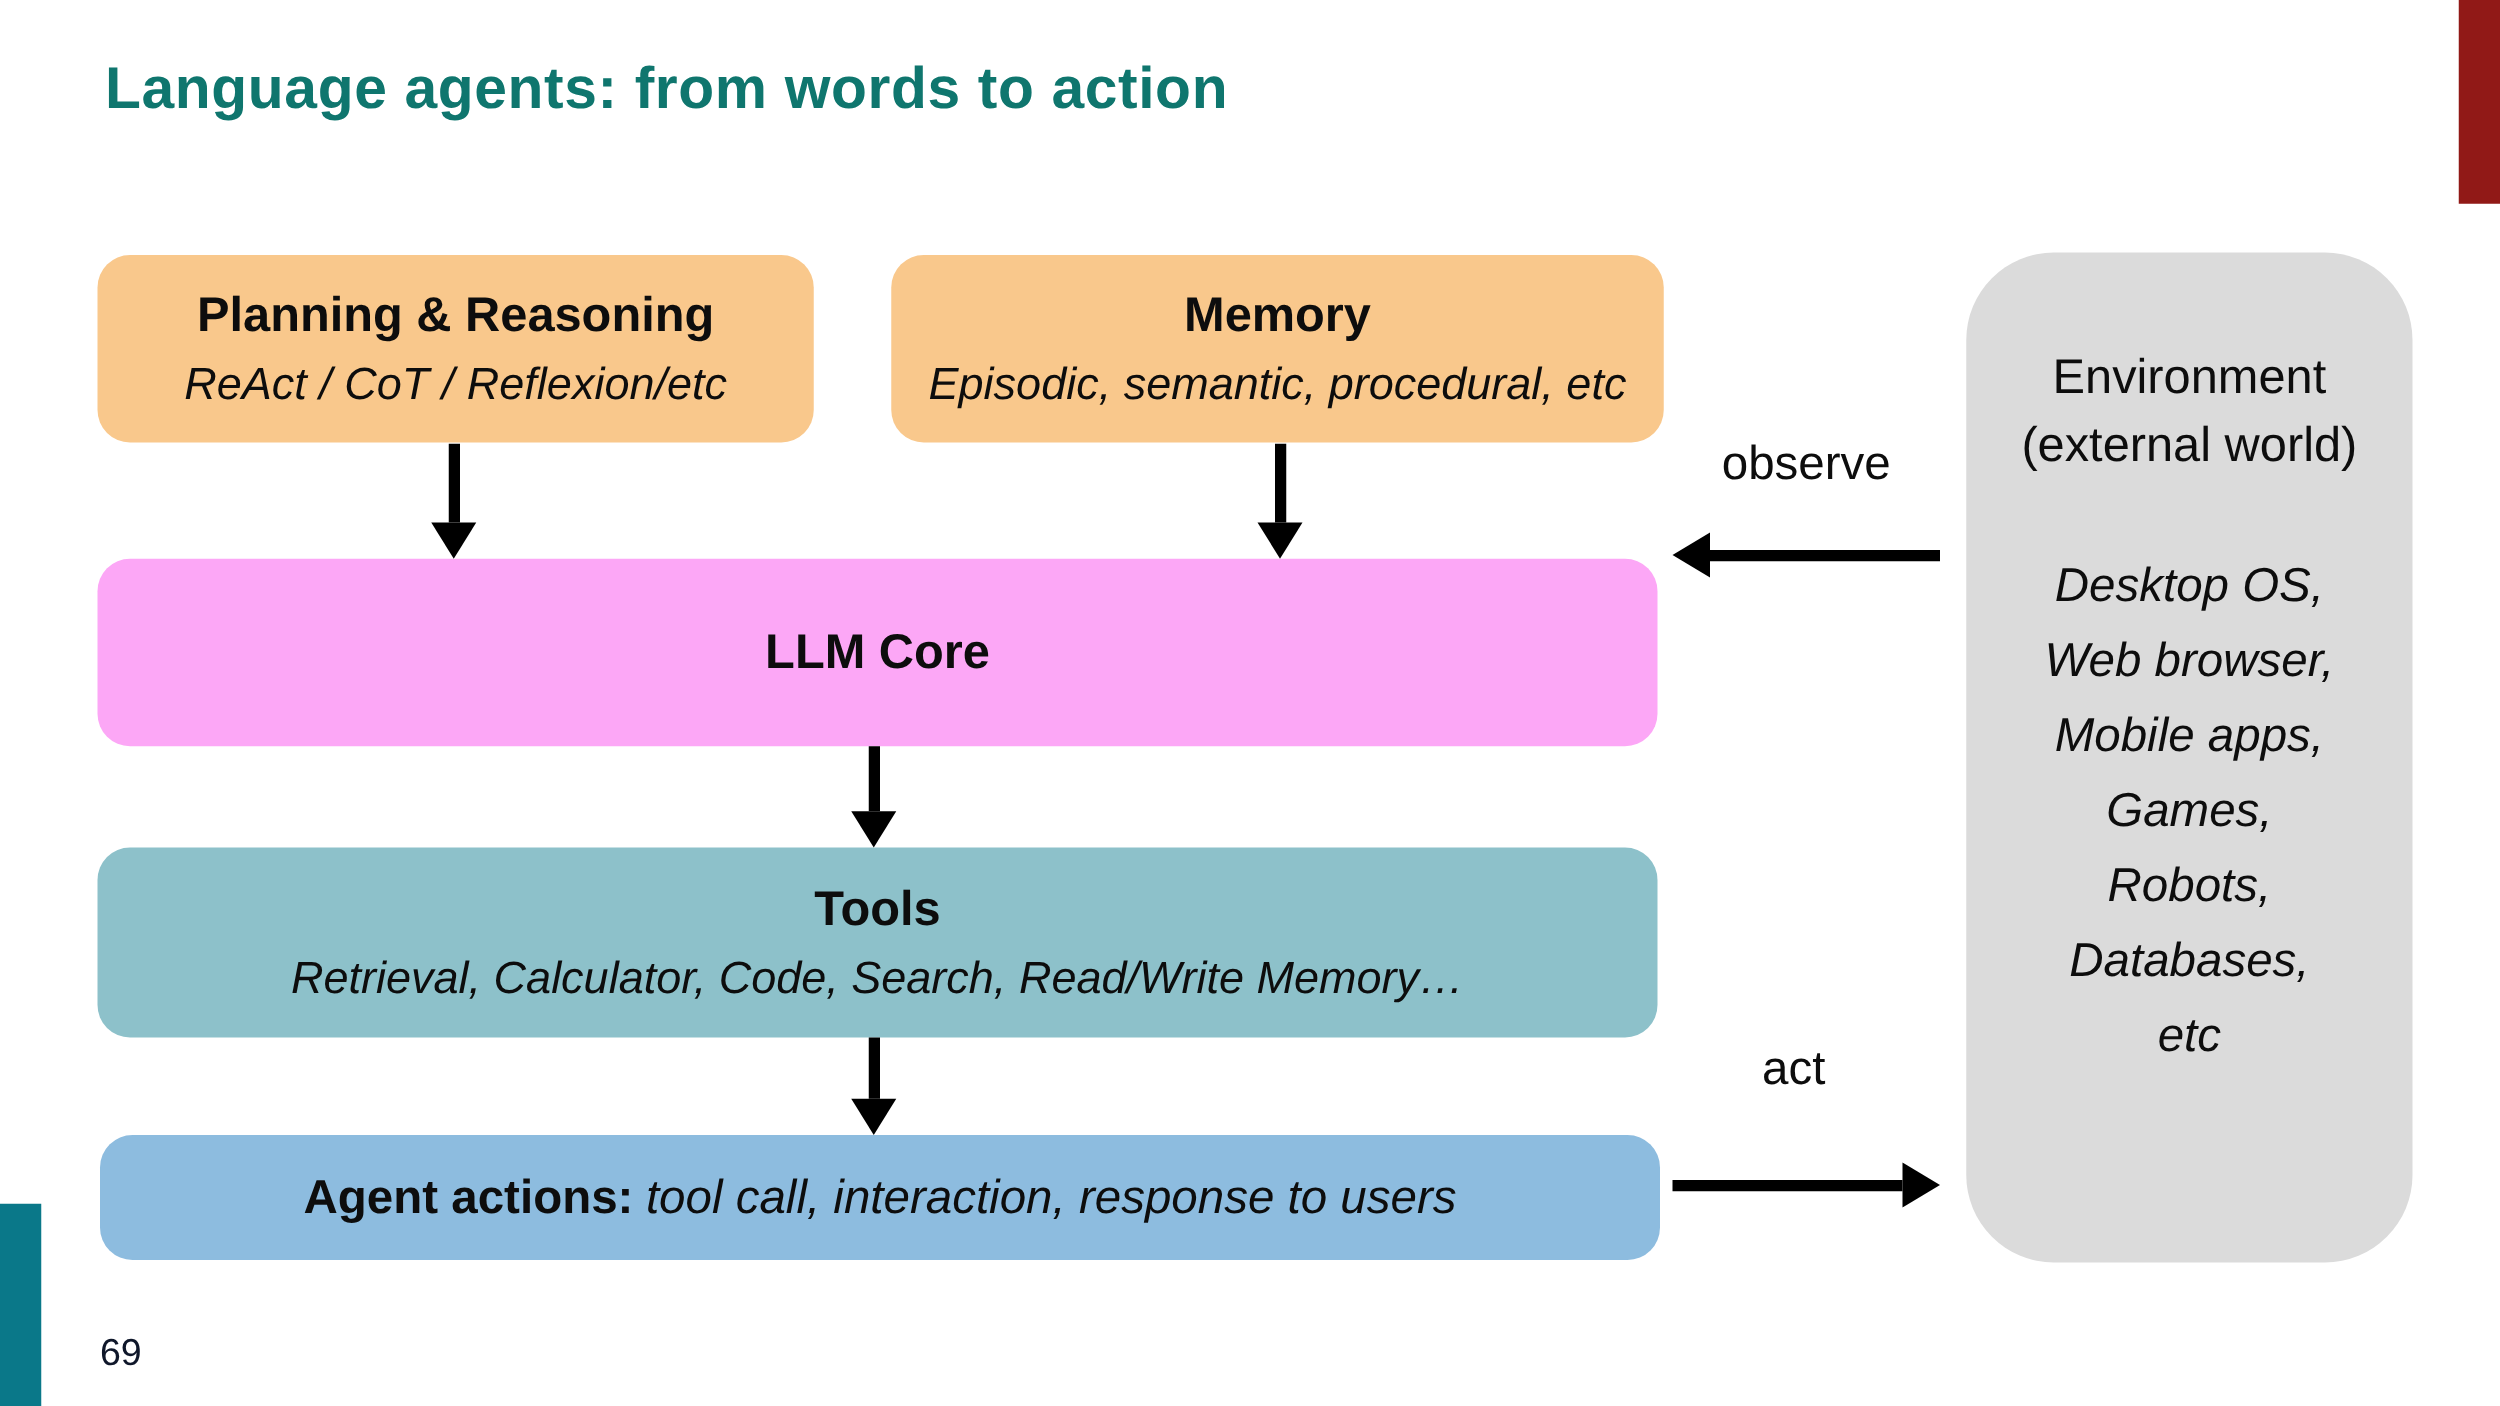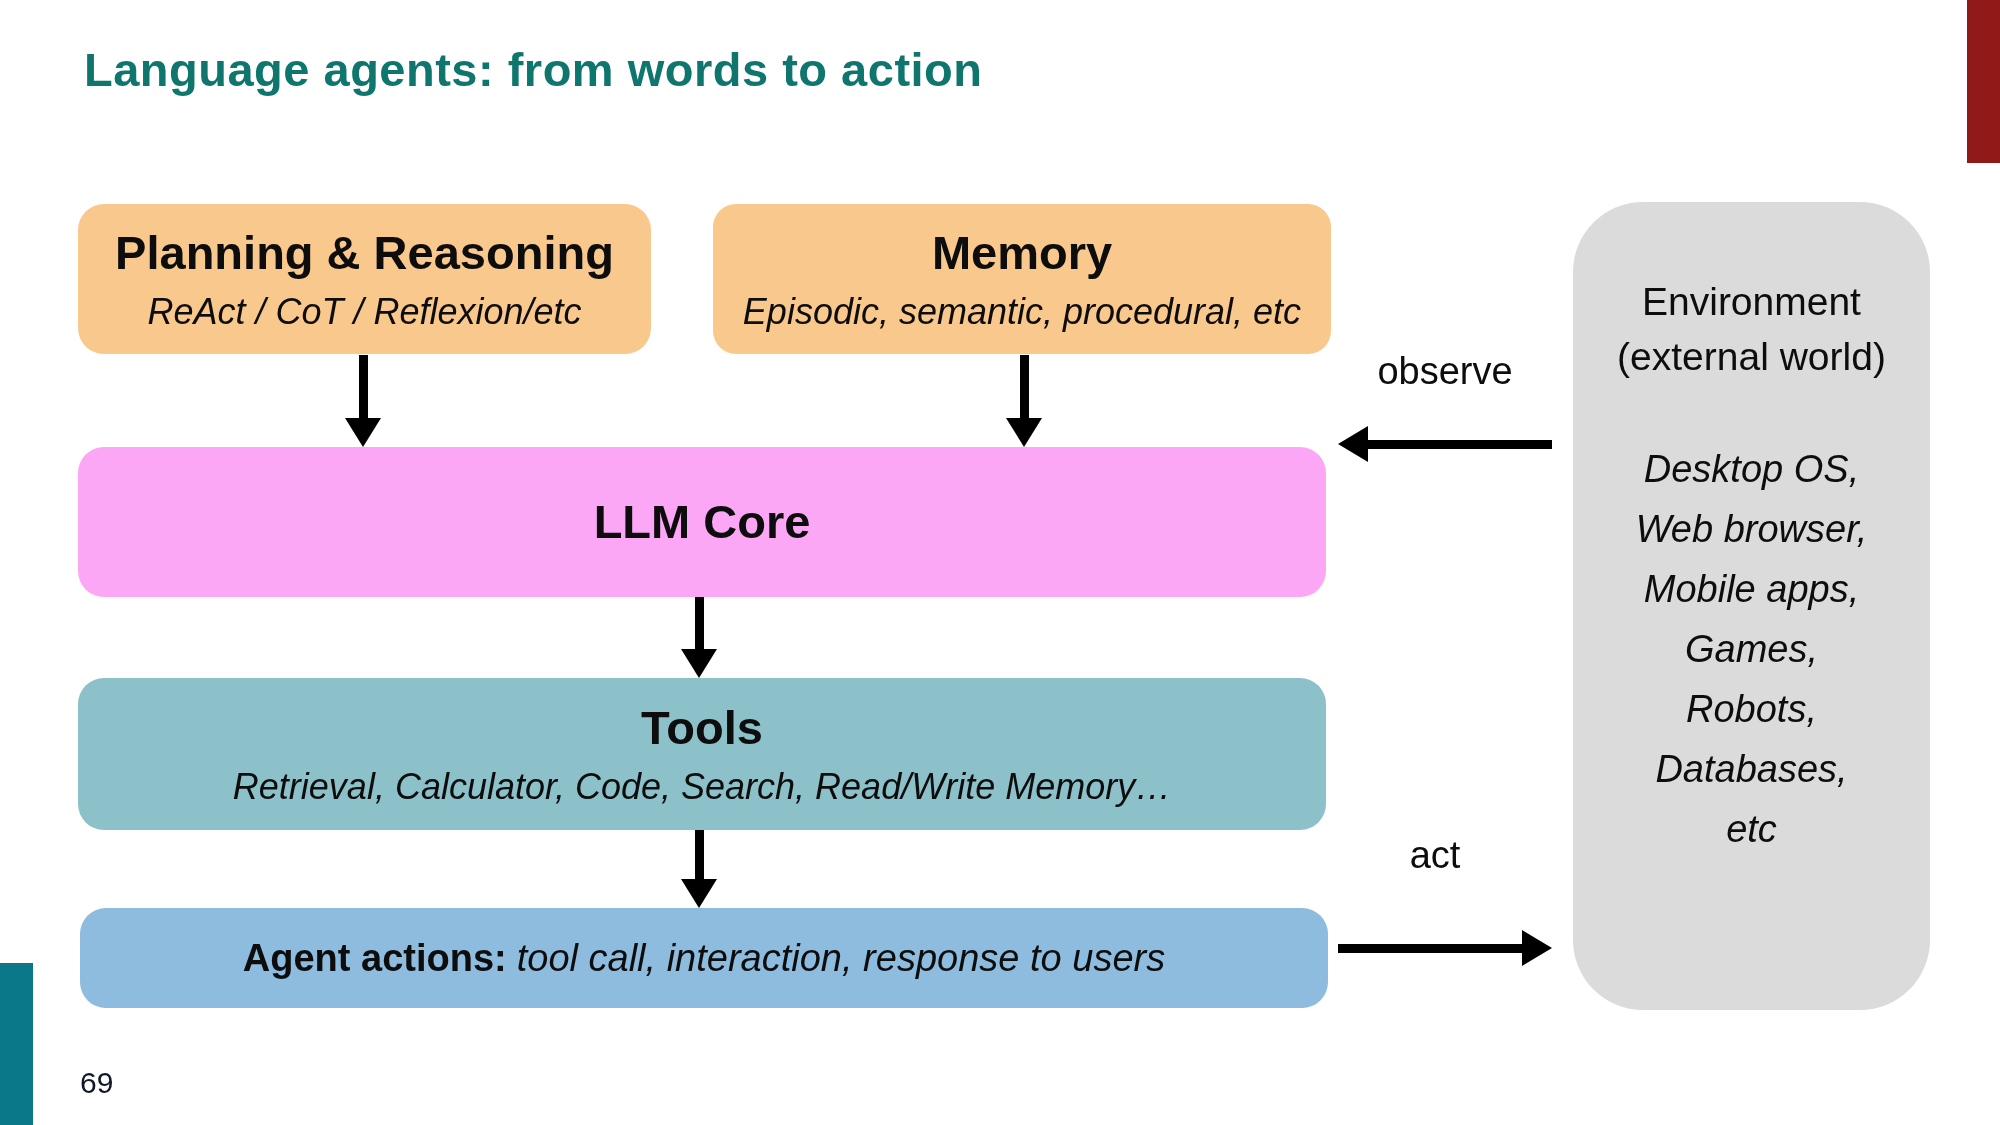"Planning & Reasoning" .box-title { font-size: 47px -> 39px }
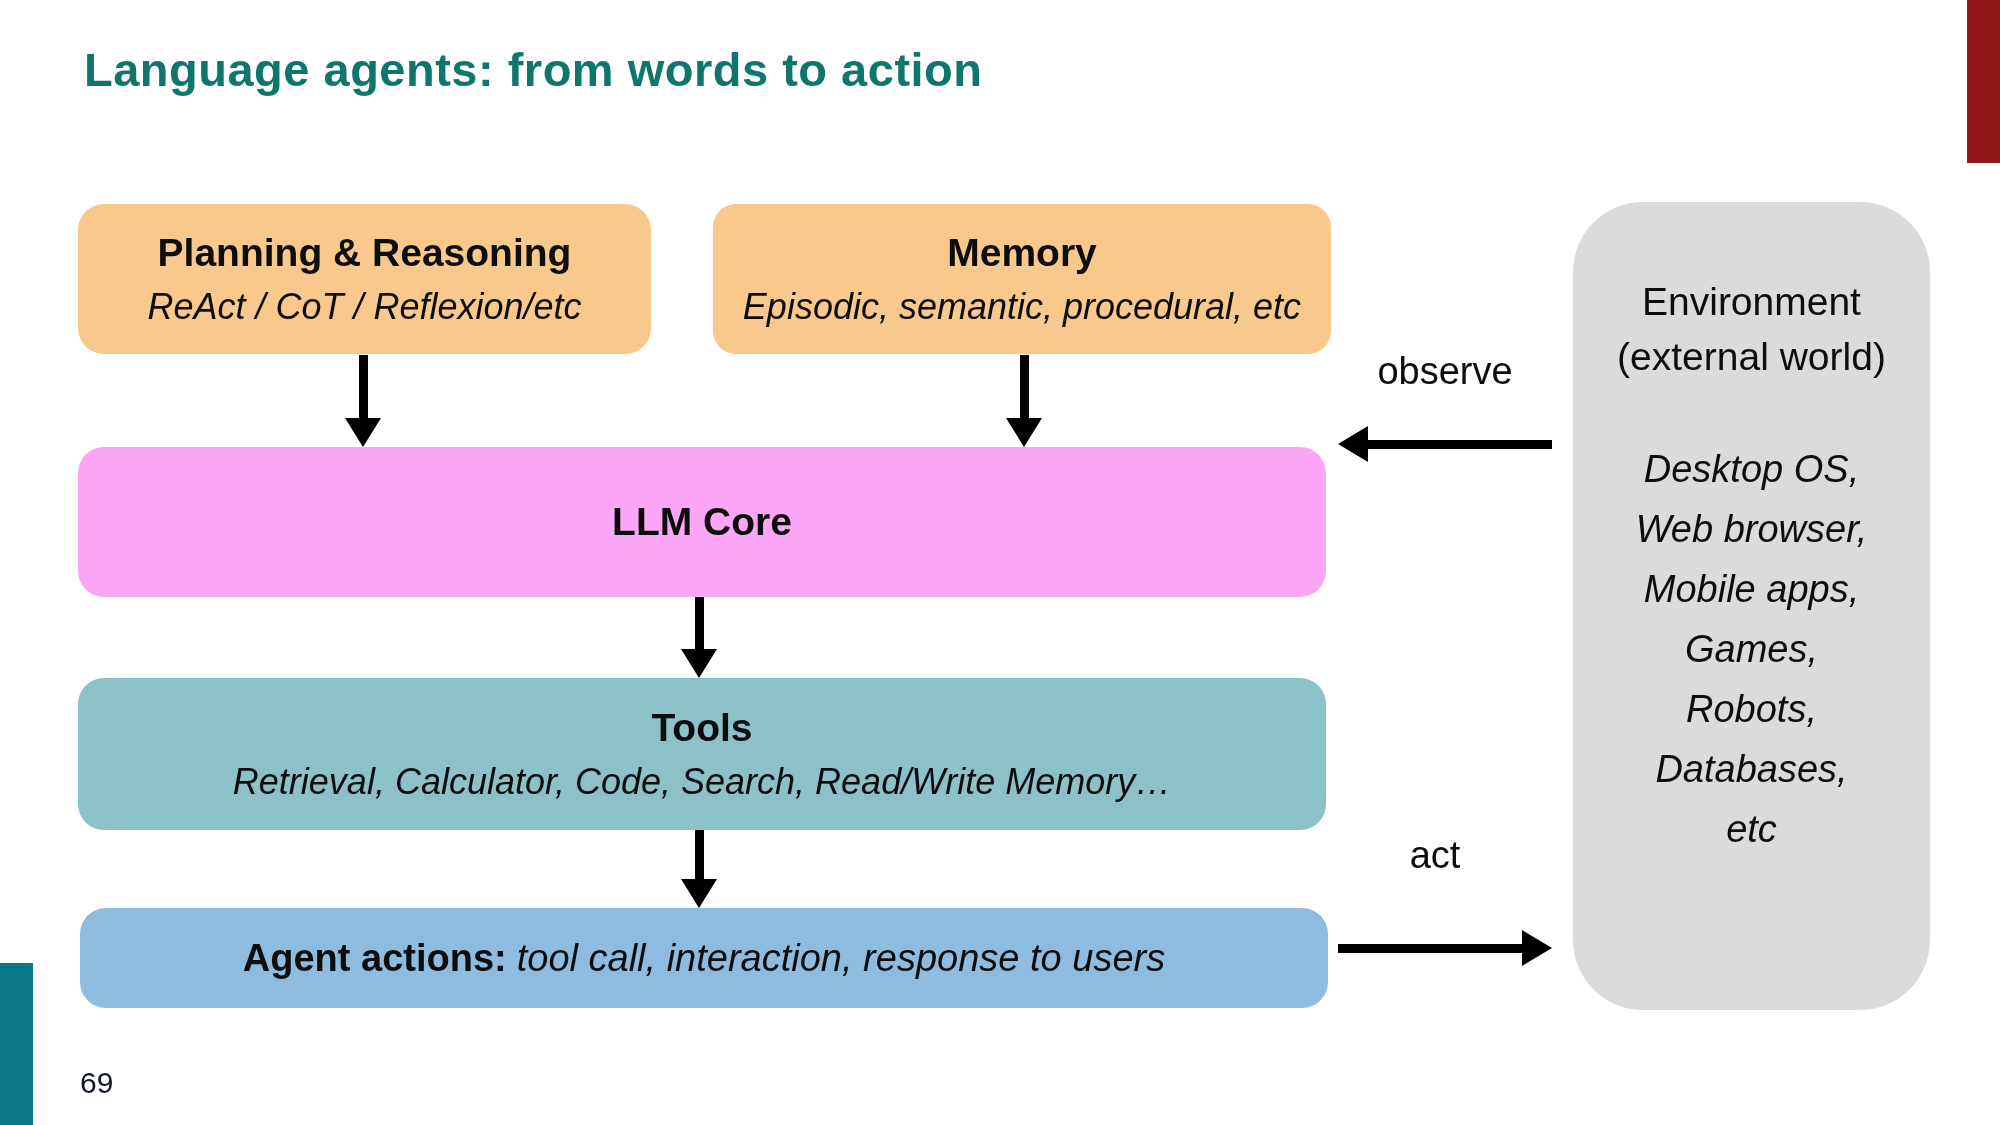"Memory" .box-memory { border-radius: 23px -> none }
